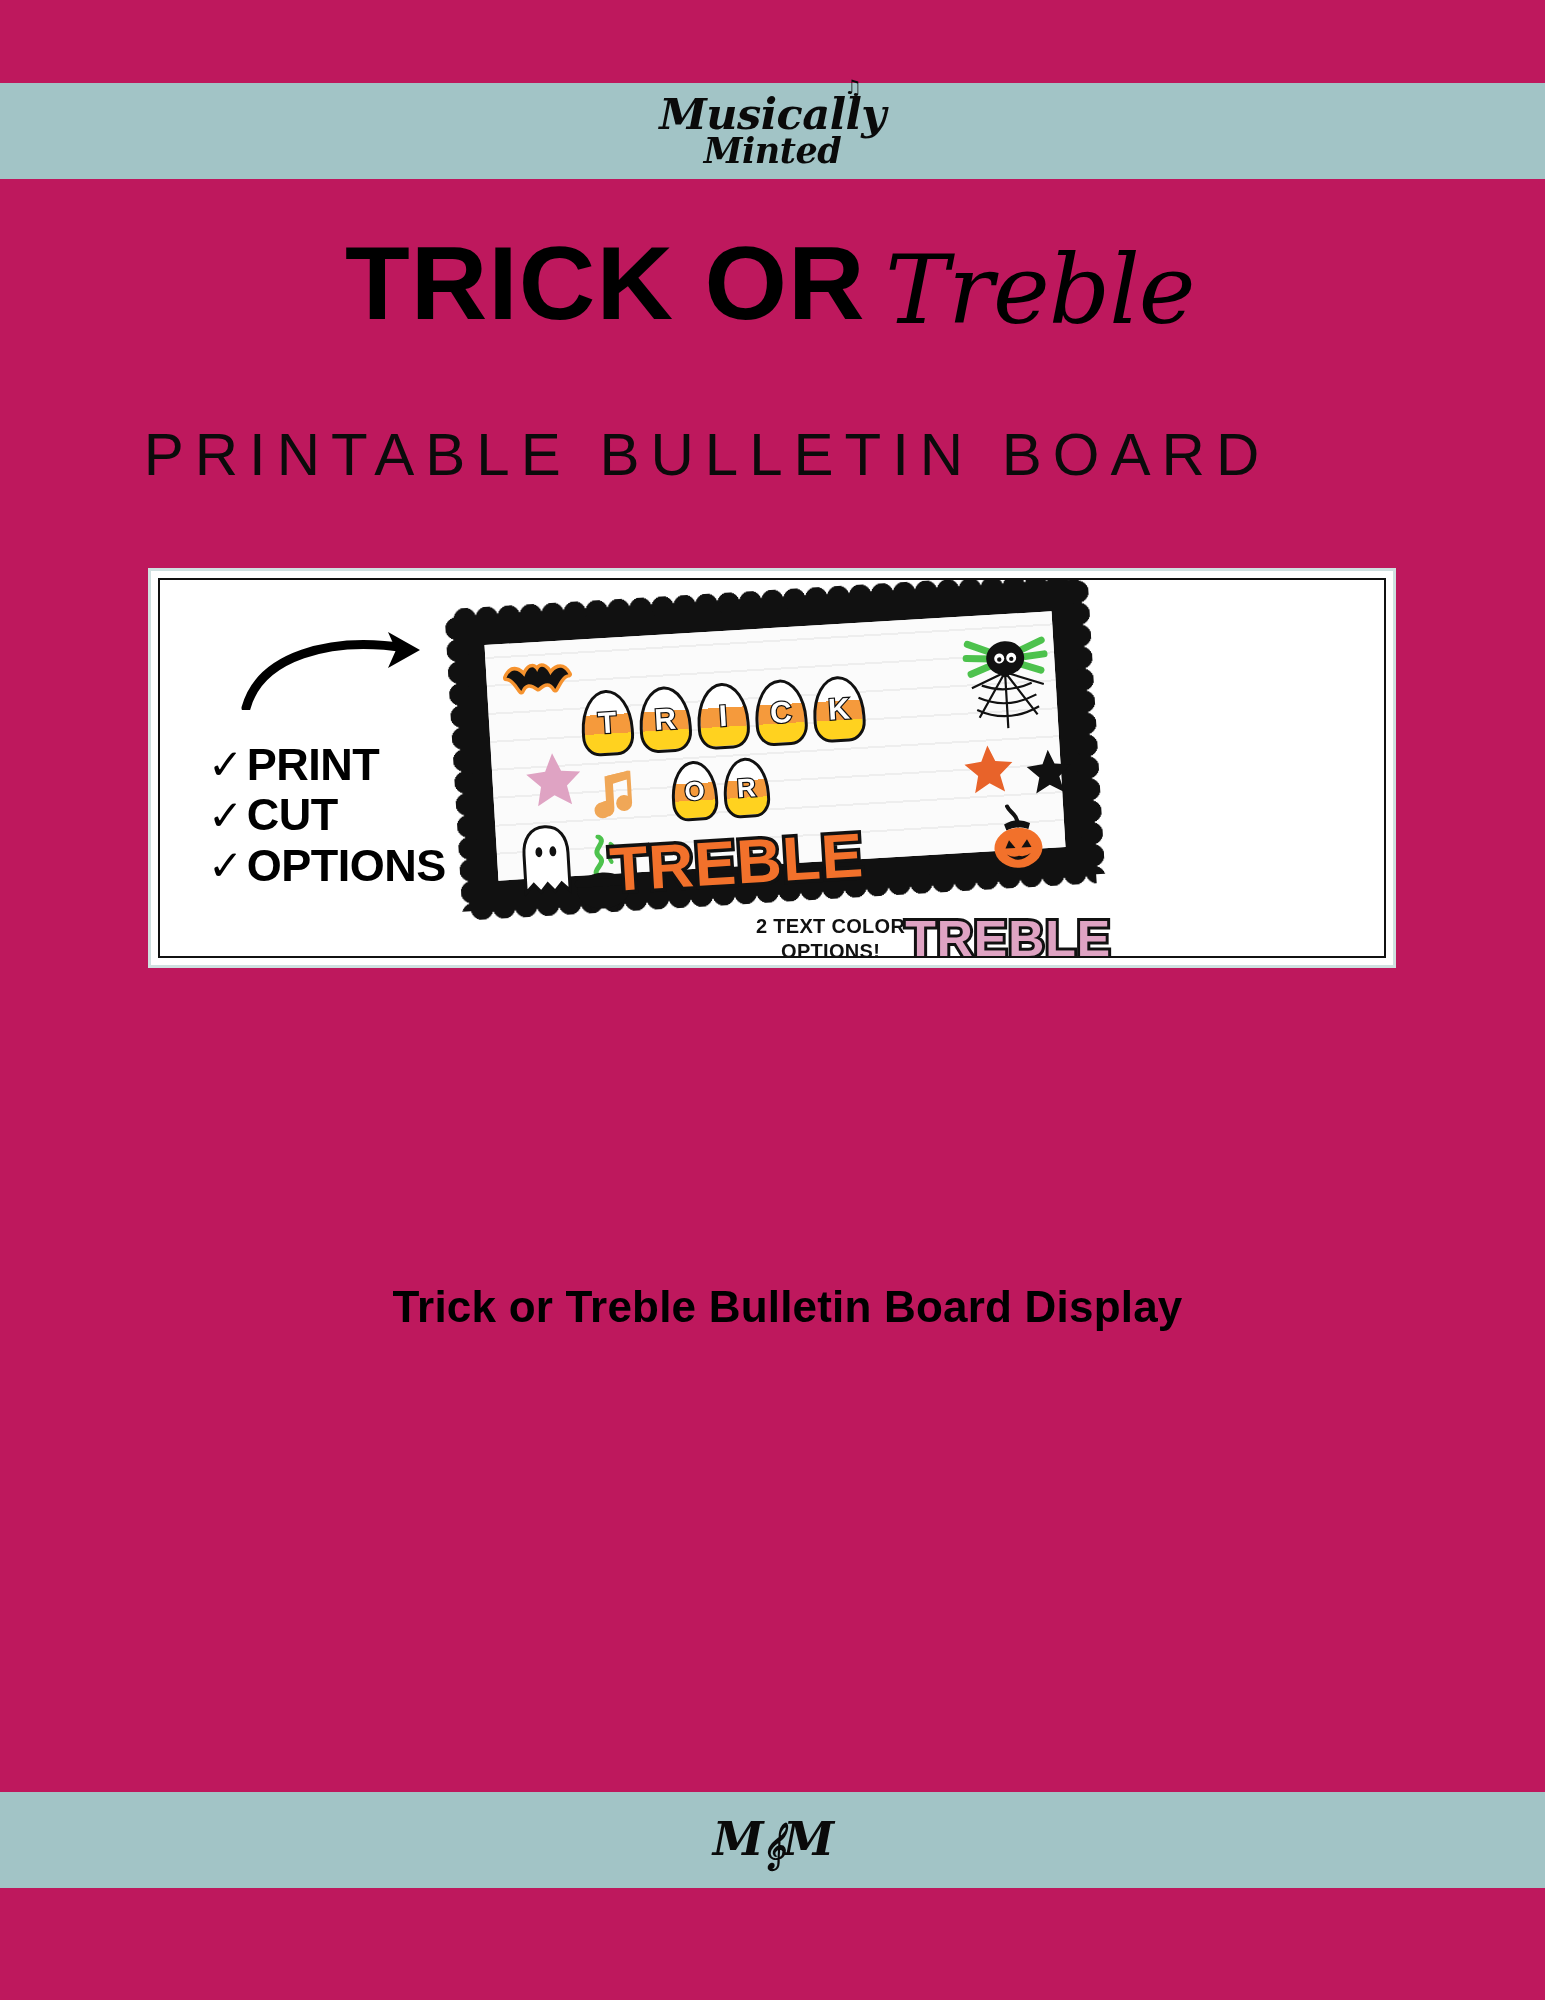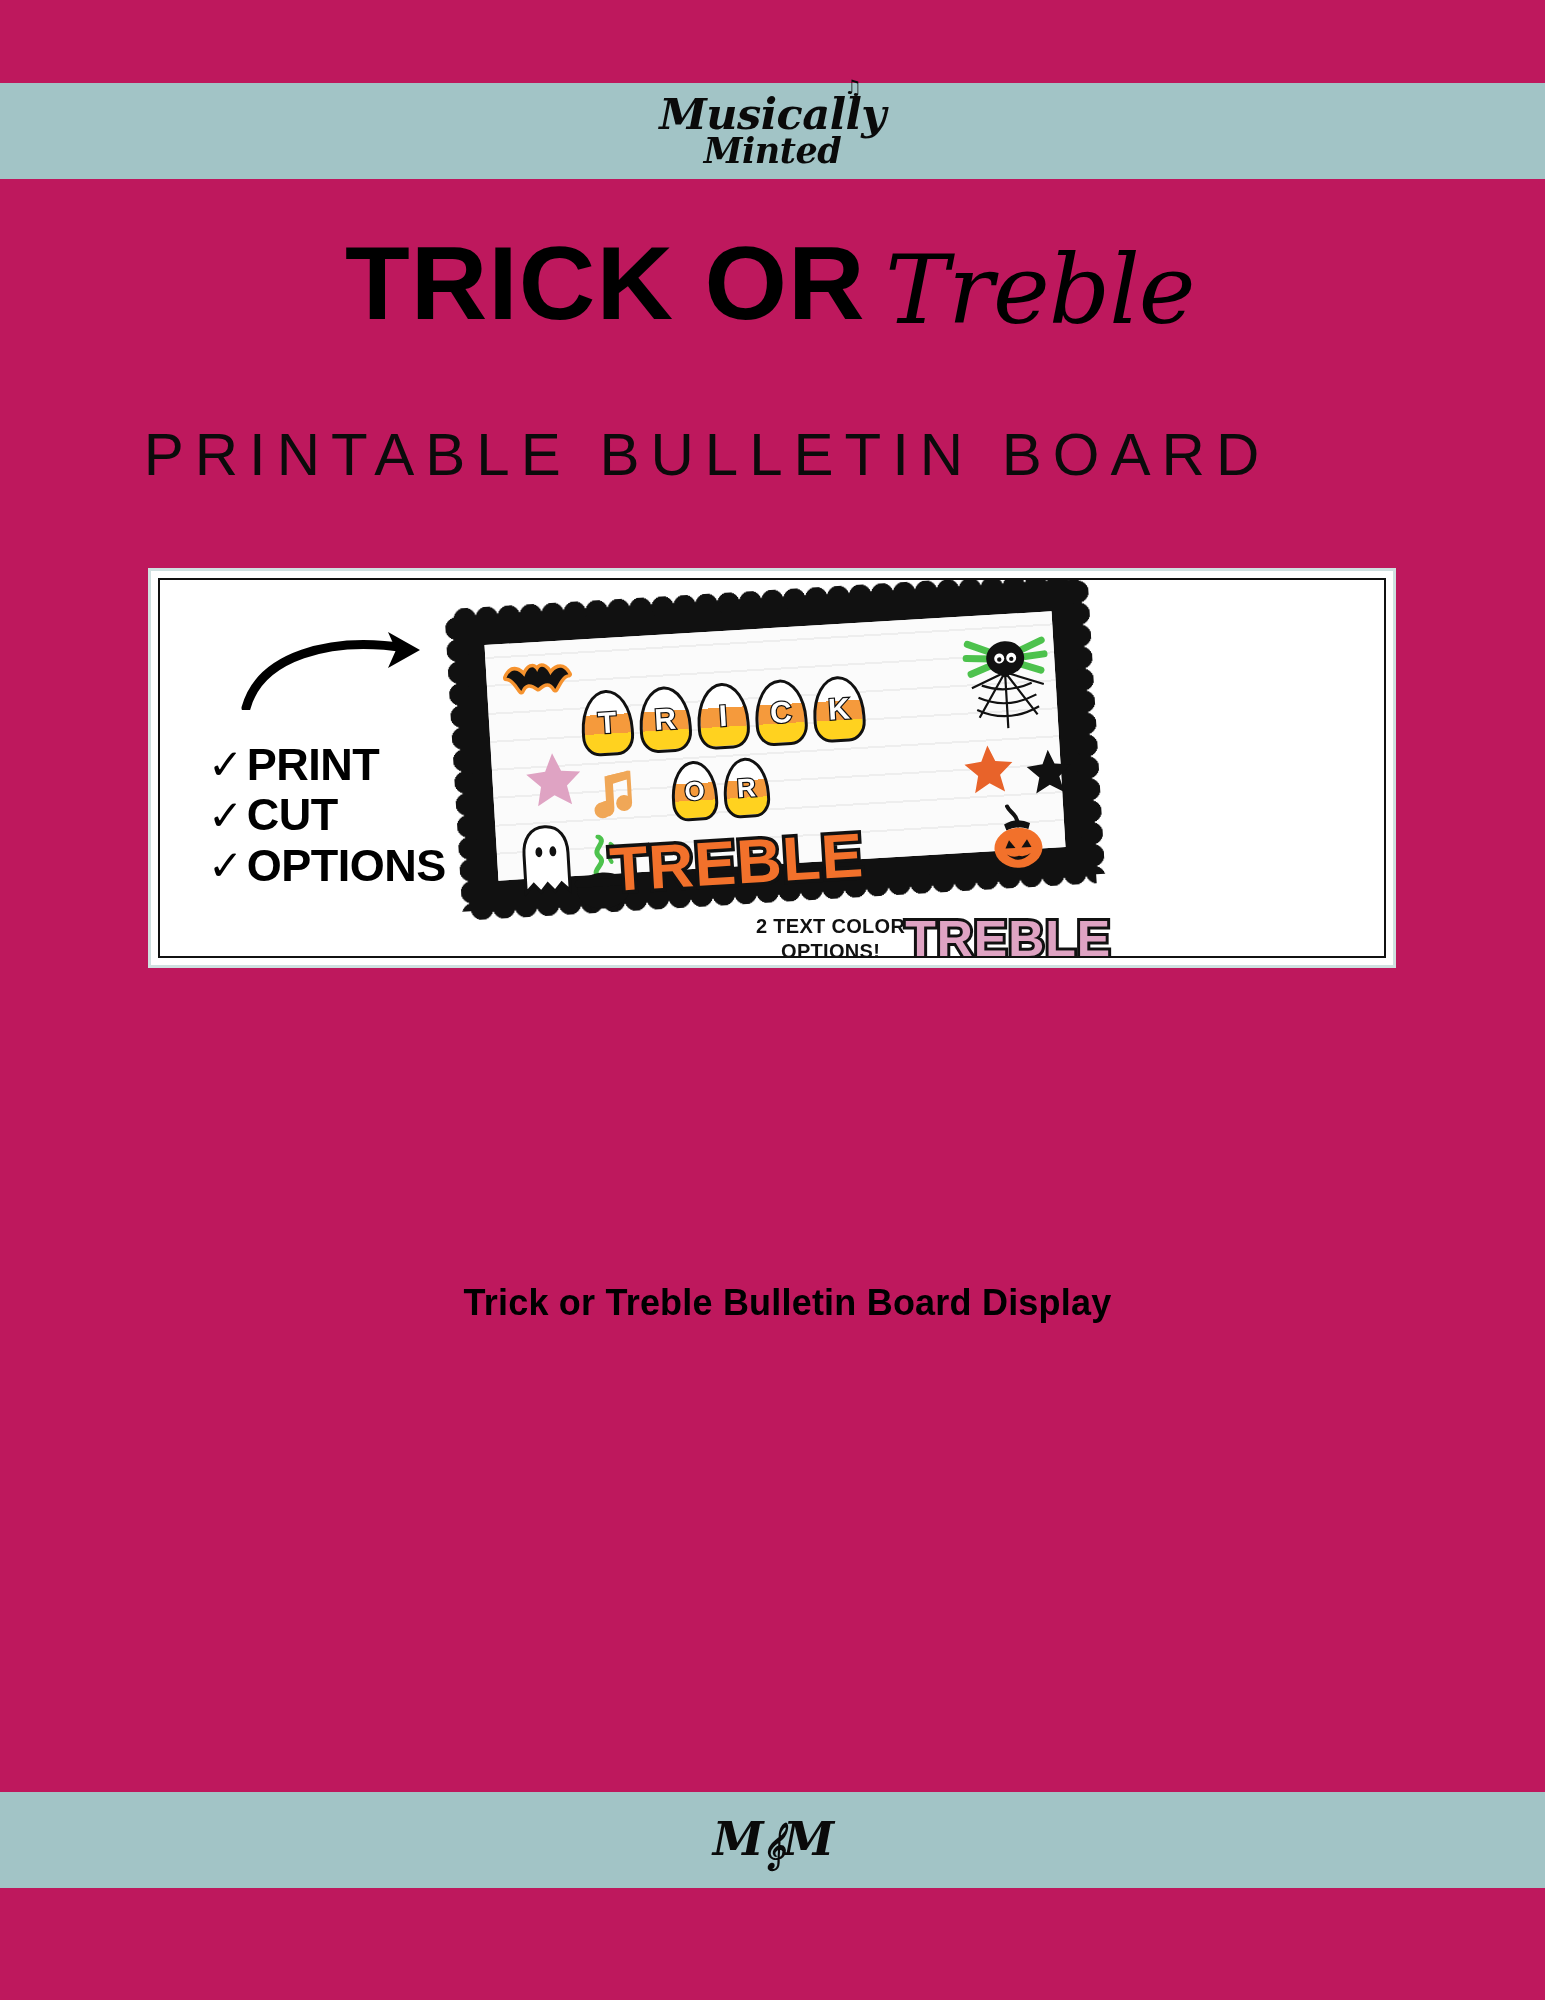"Trick or Treble Bulletin Board" .desc-title { font-size: 36px -> 44px }
